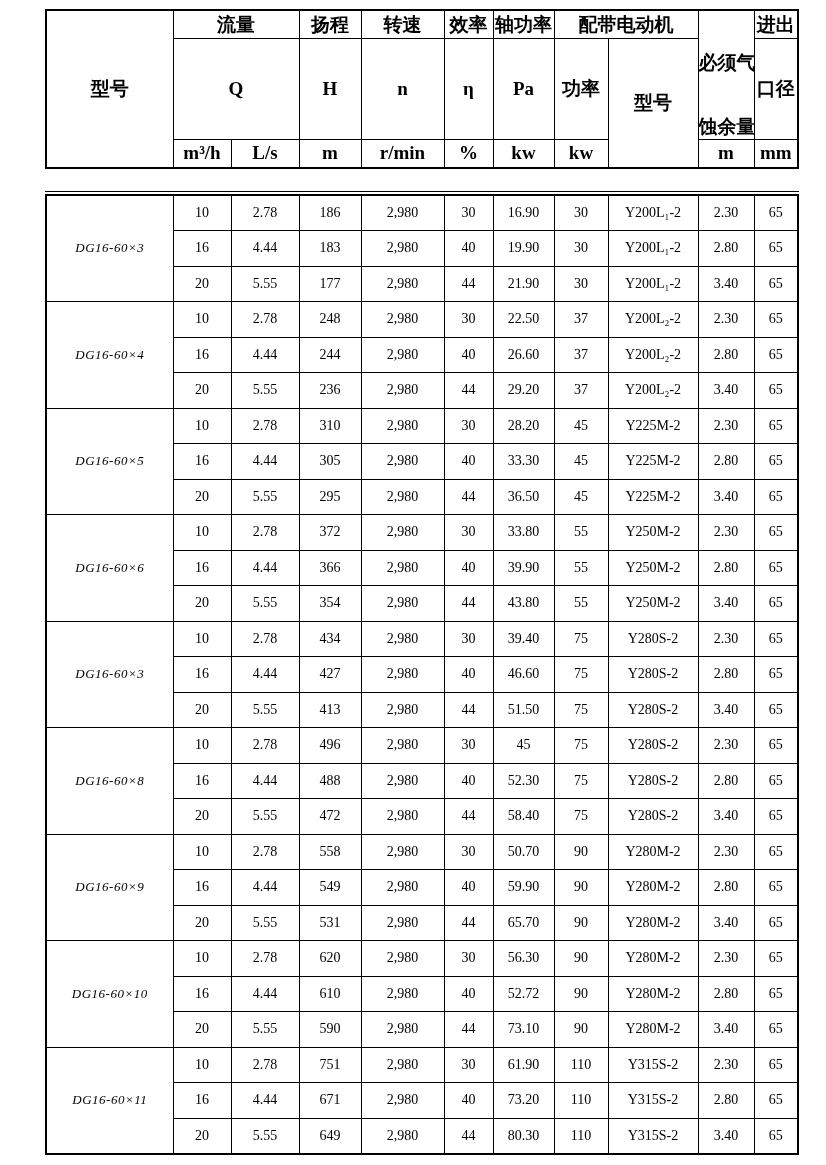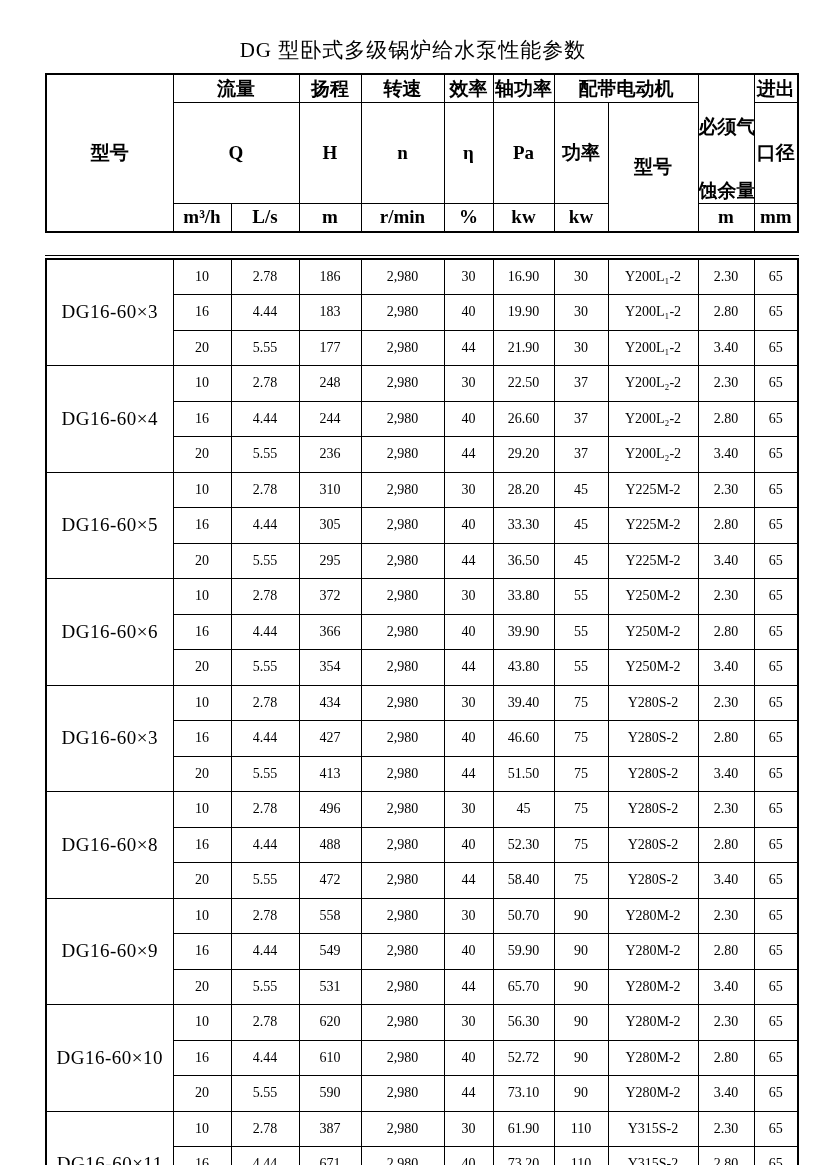"DG 型卧式多级锅炉给水泵性能参数" h1.doc-title { html: <h1>DG 型卧式多级锅炉给水泵性能参数</h1> -> none }
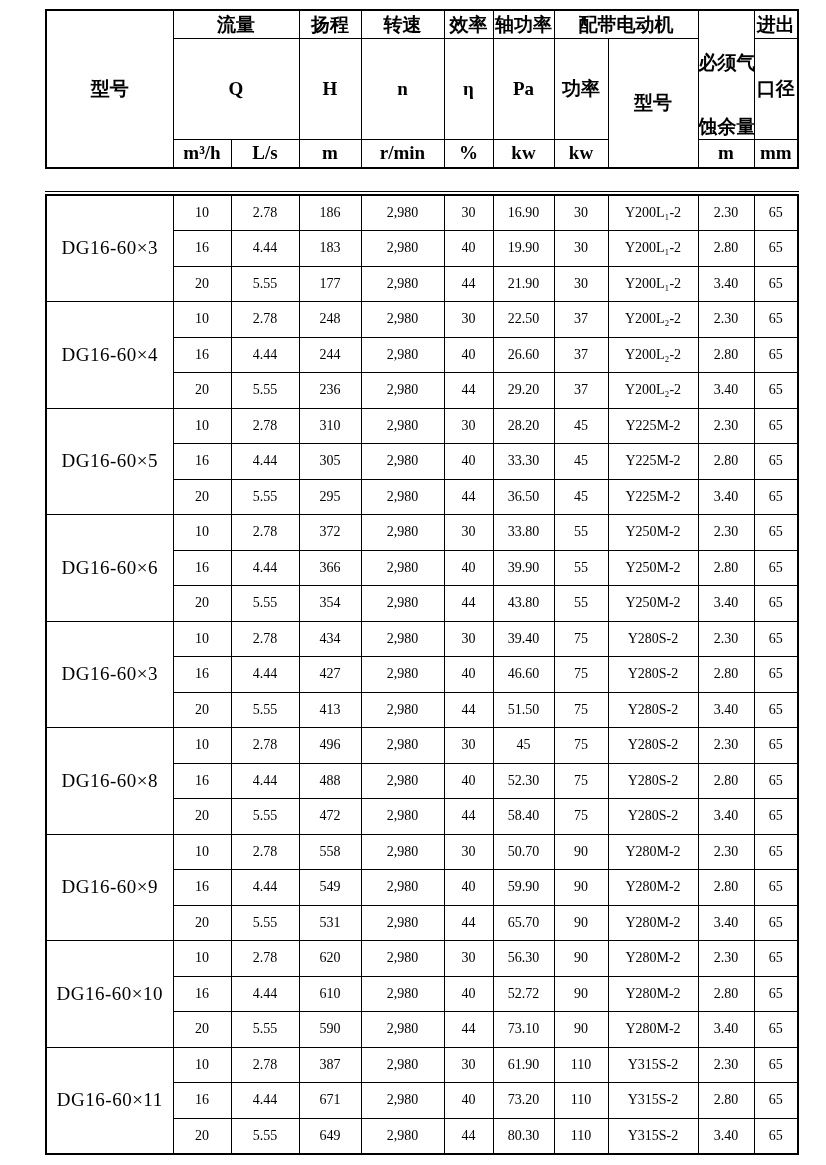"DG16-60×3" .body-table td.model-cell { font-size: 19px -> 13px; font-style: none -> italic }
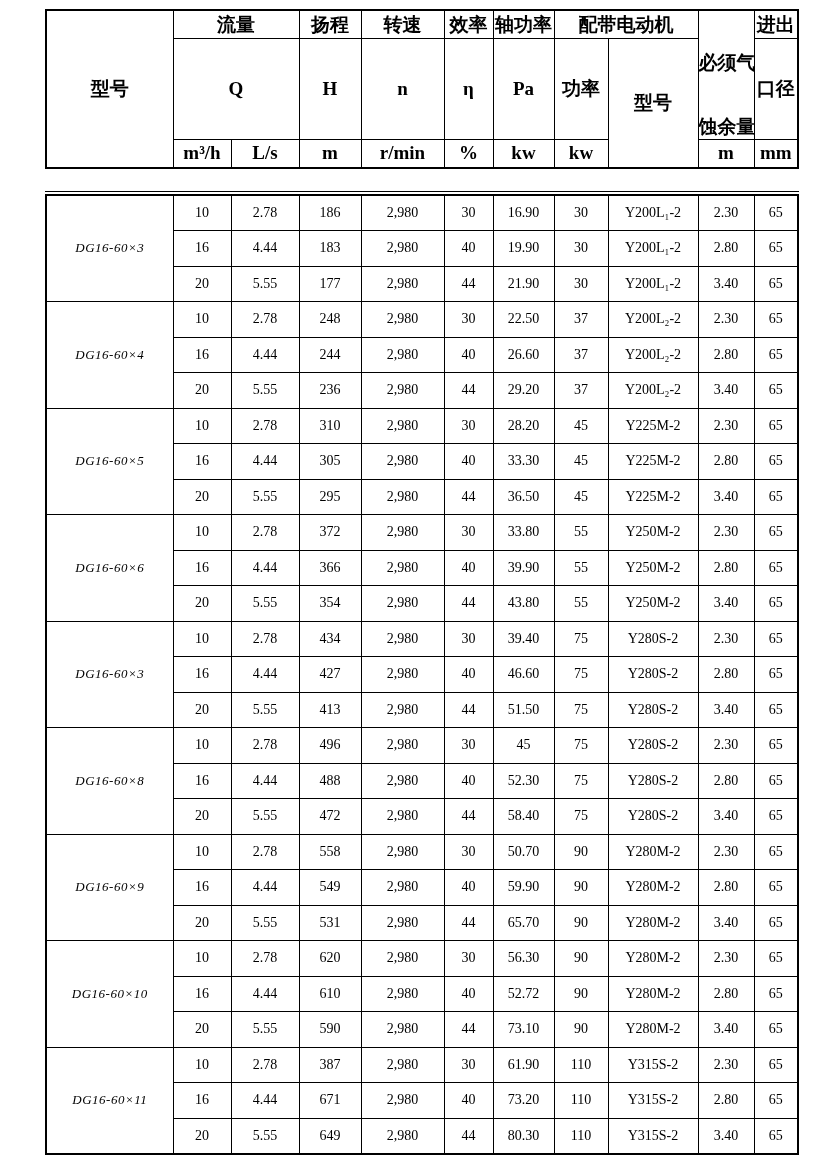"387" td { text: 387 -> 751 }
